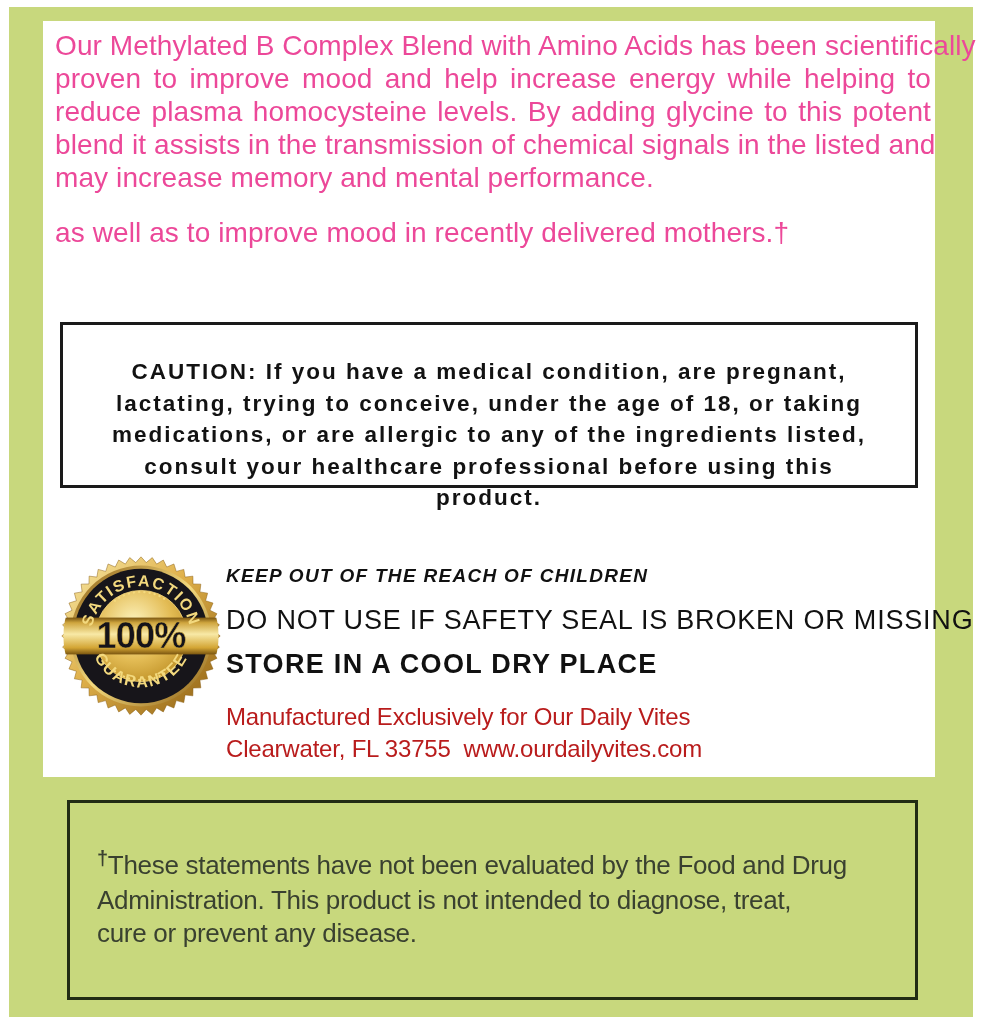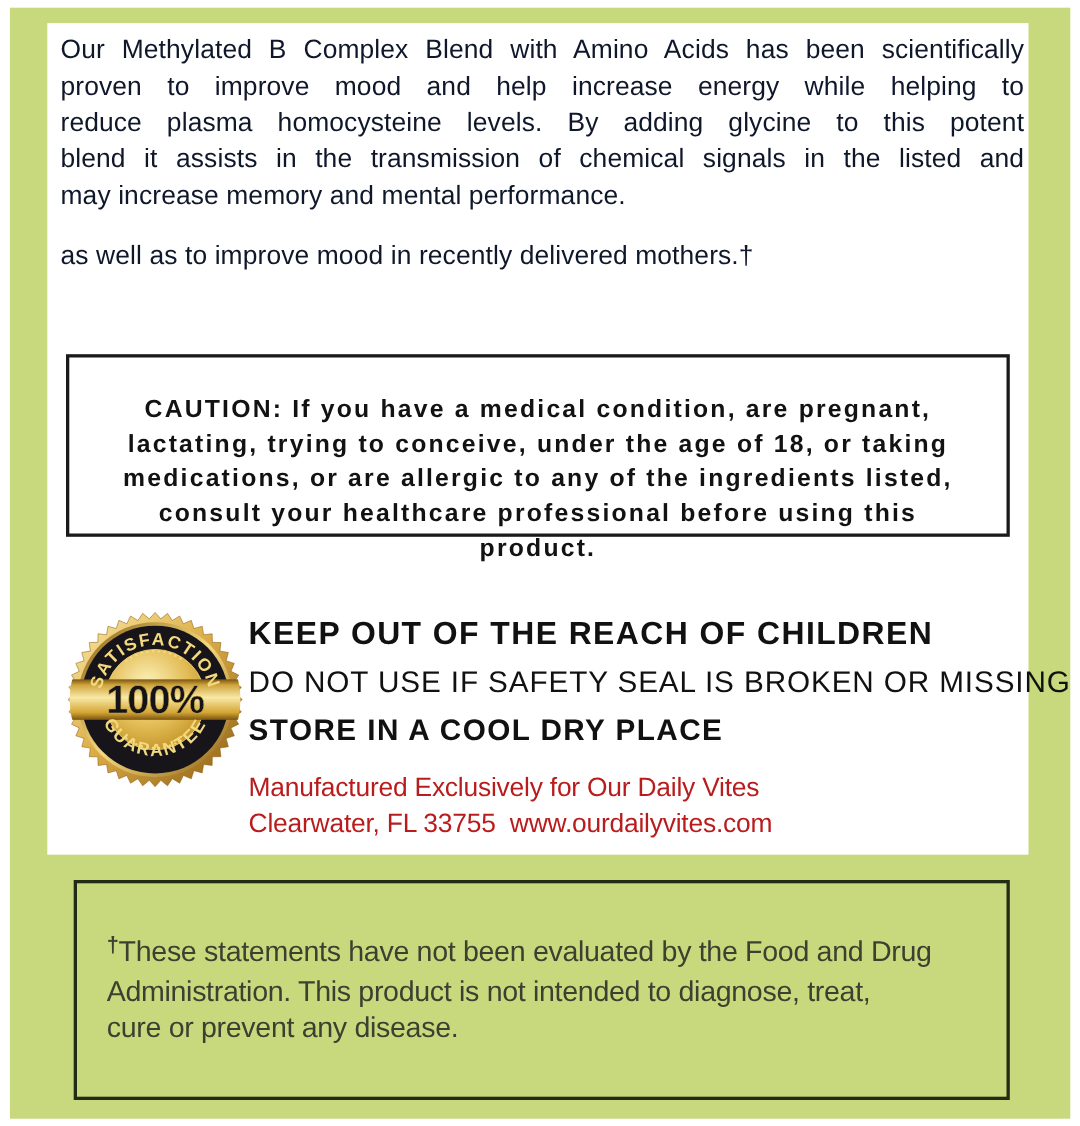"Our Methylated B Complex Blend" .intro, .secondary { color: #0f172a -> #ec4899; font-size: 24px -> 28px }
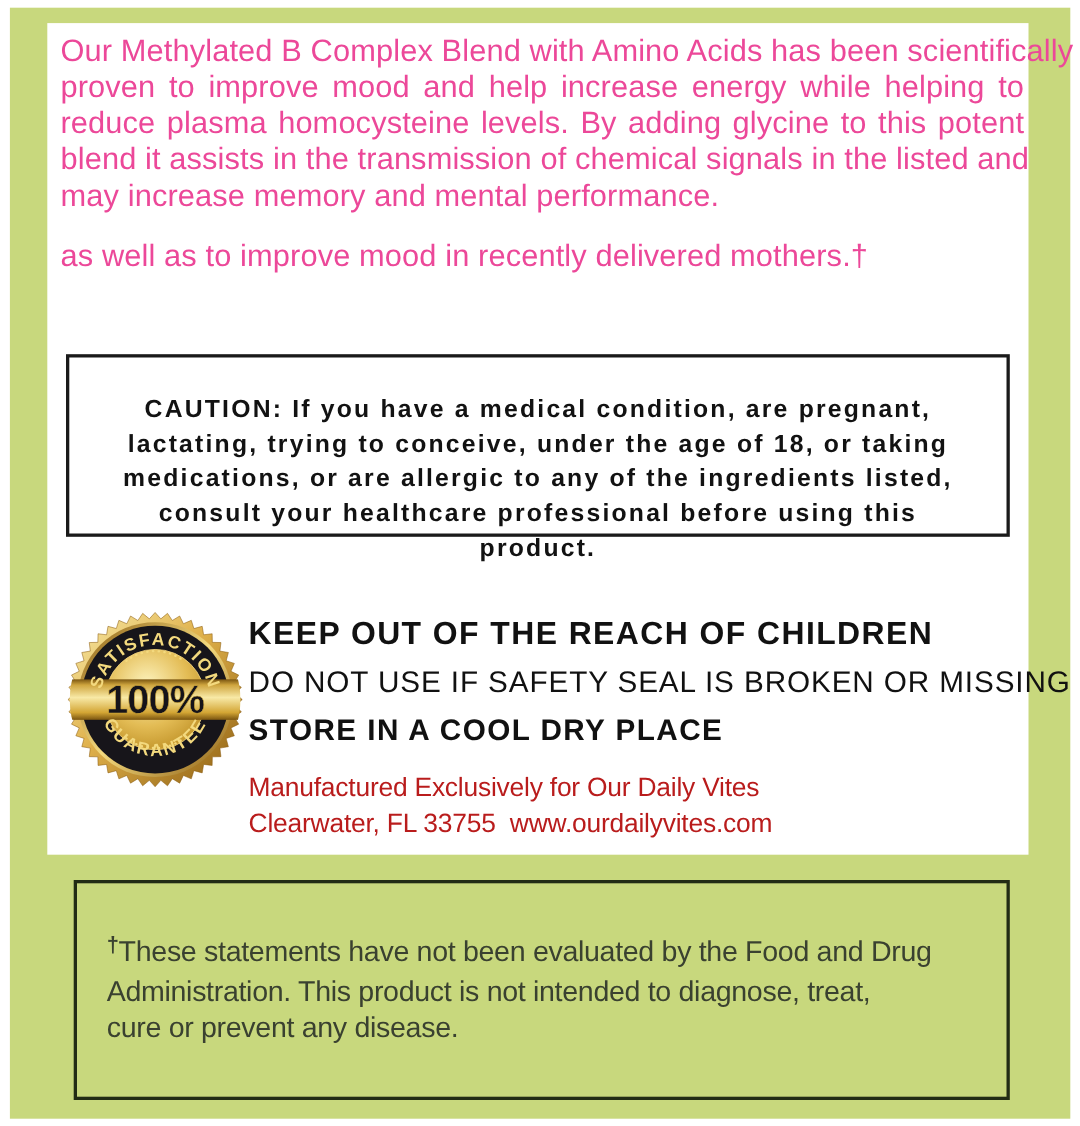"KEEP OUT OF THE REACH" .warn-1 { font-size: 29px -> 19px; font-style: none -> italic }
